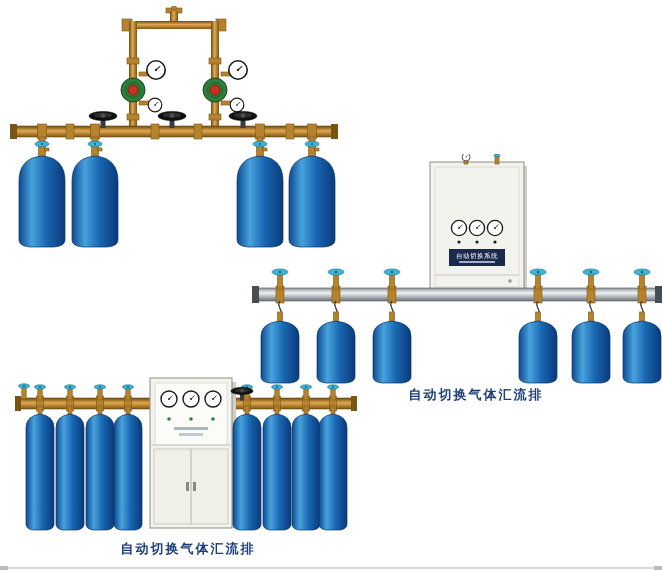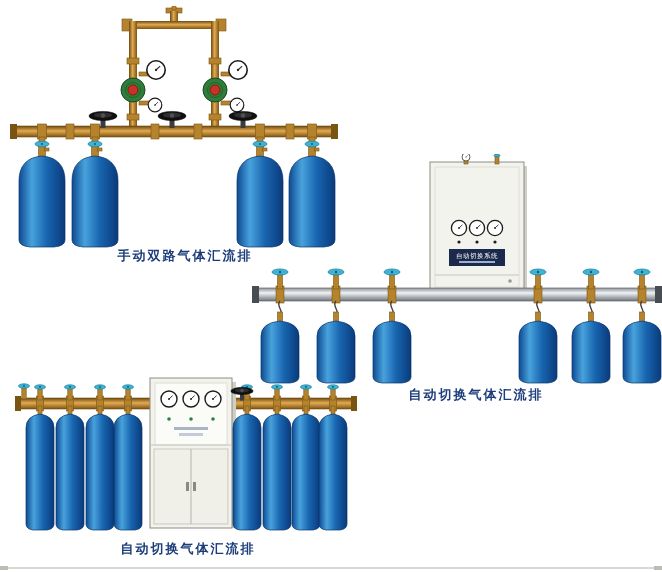"手动双路气体汇流排" div.caption { html: <div>手动双路气体汇流排</div> -> none }
